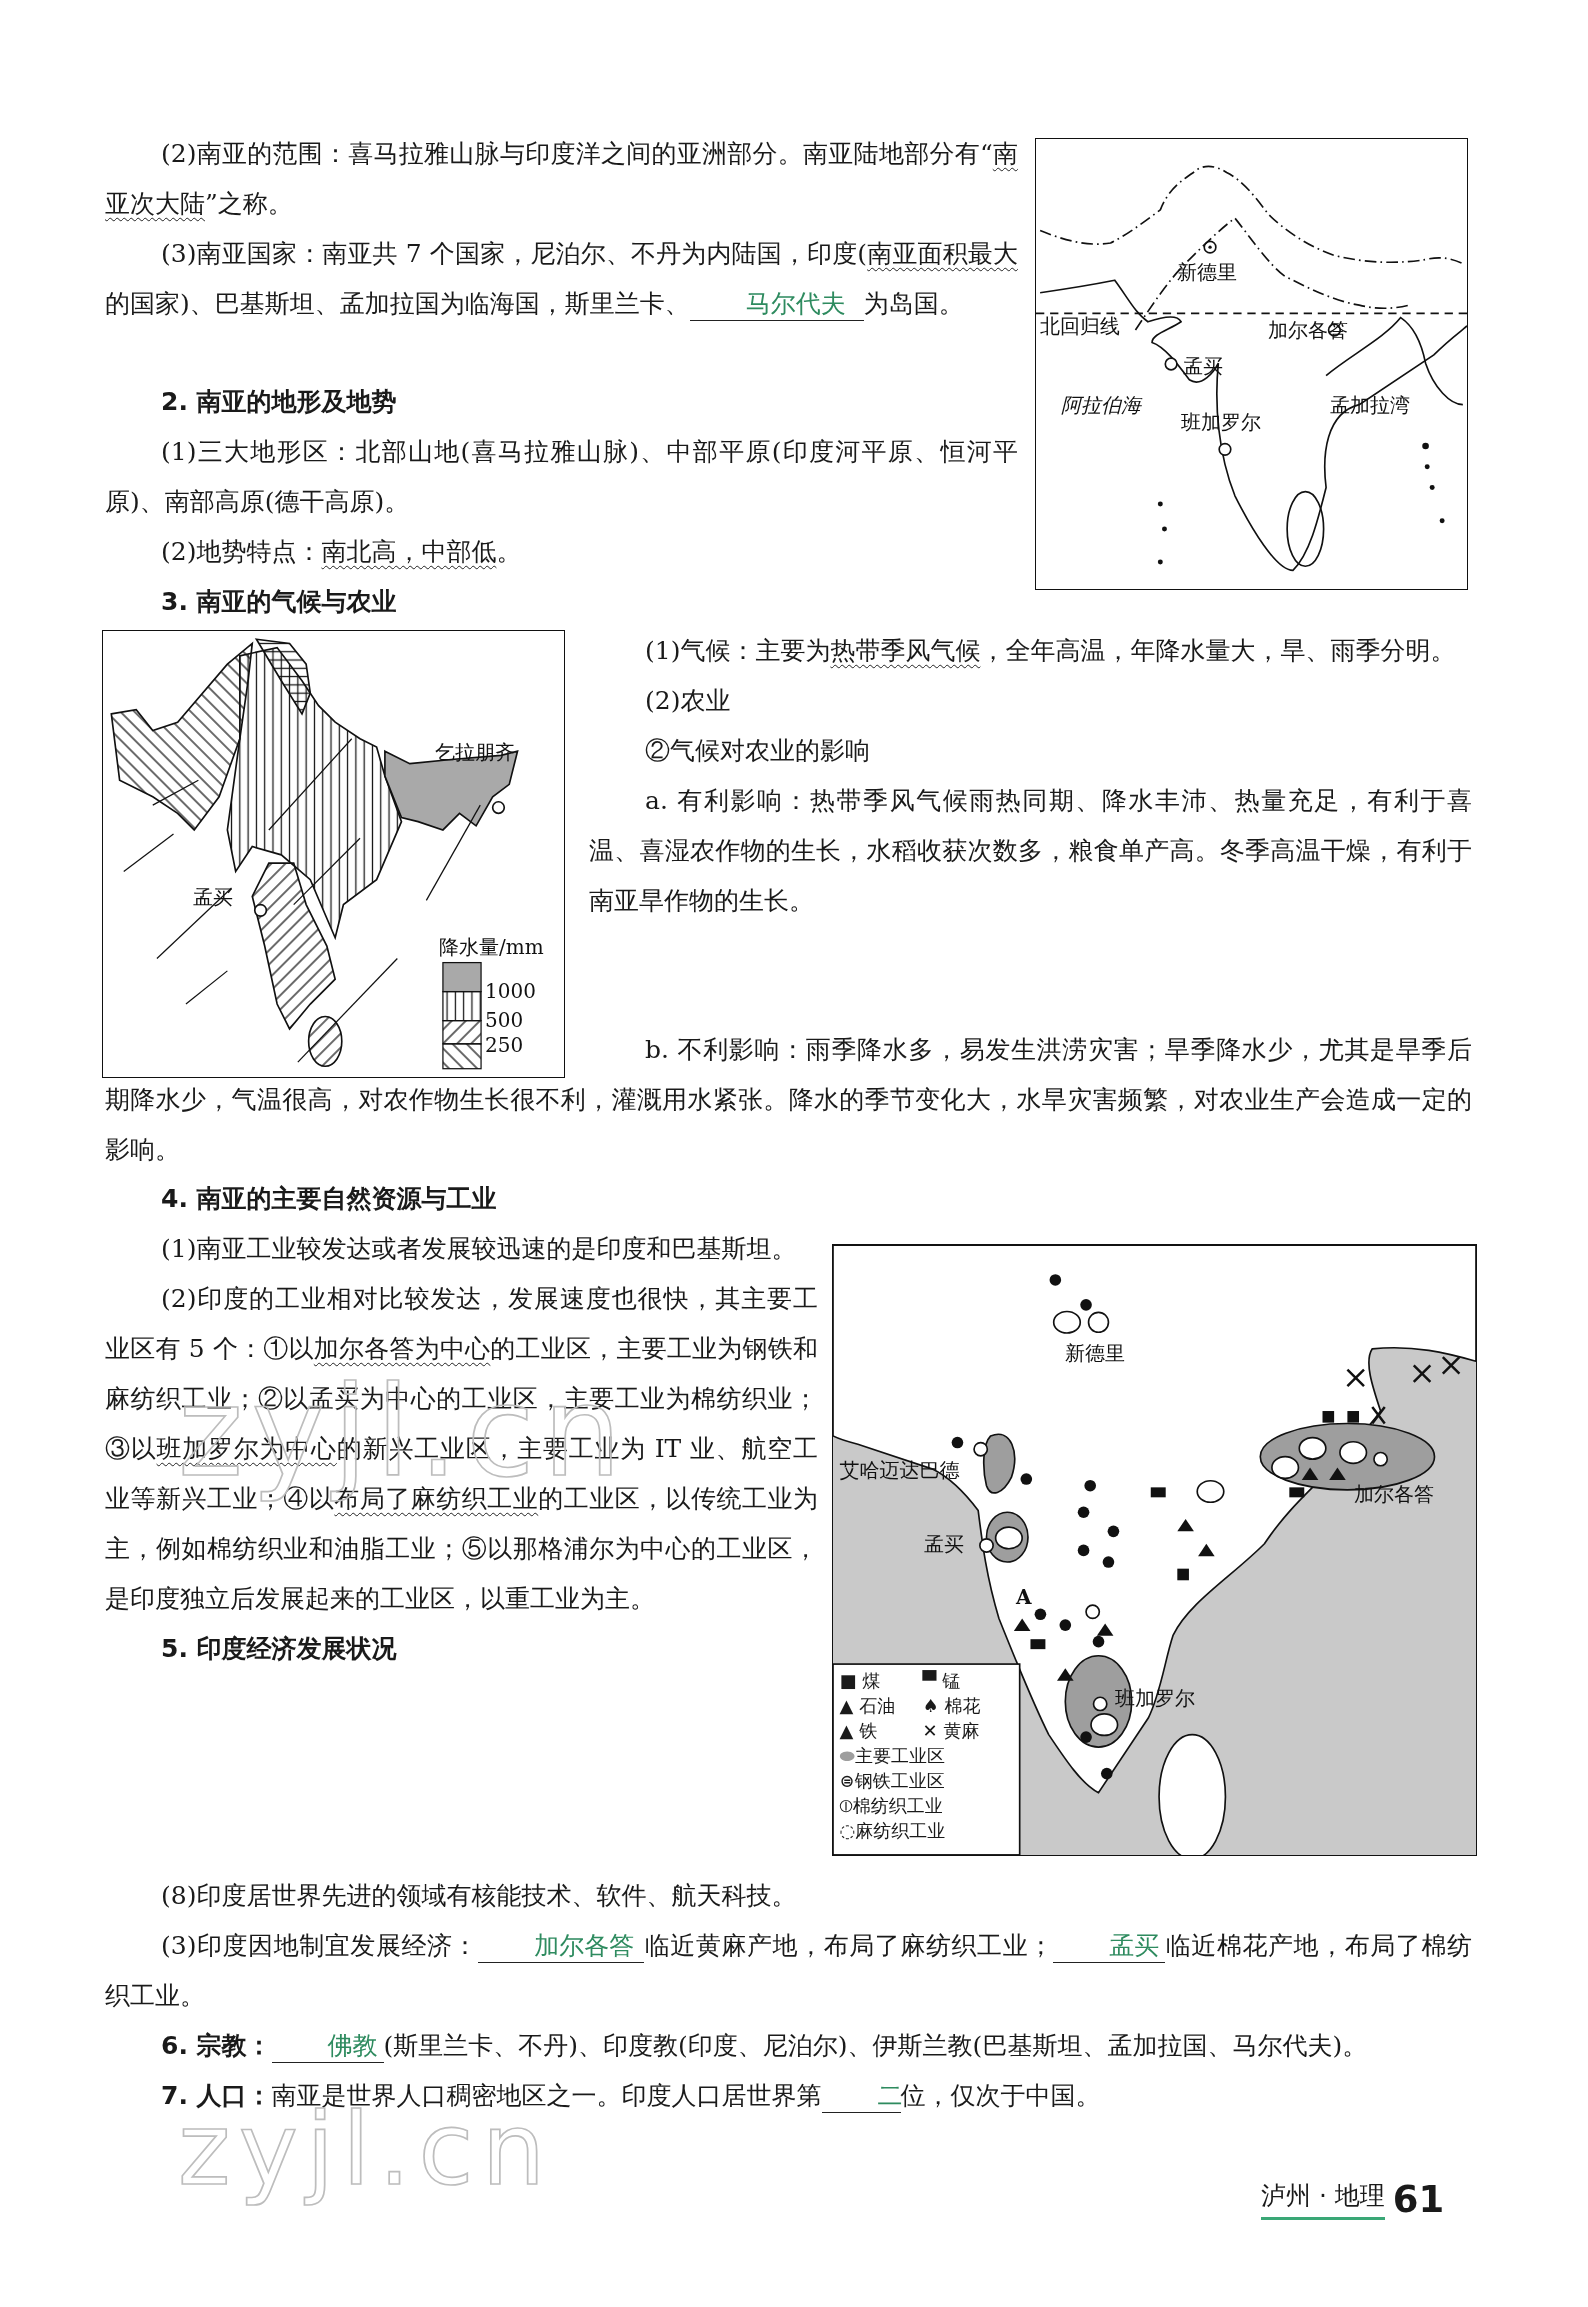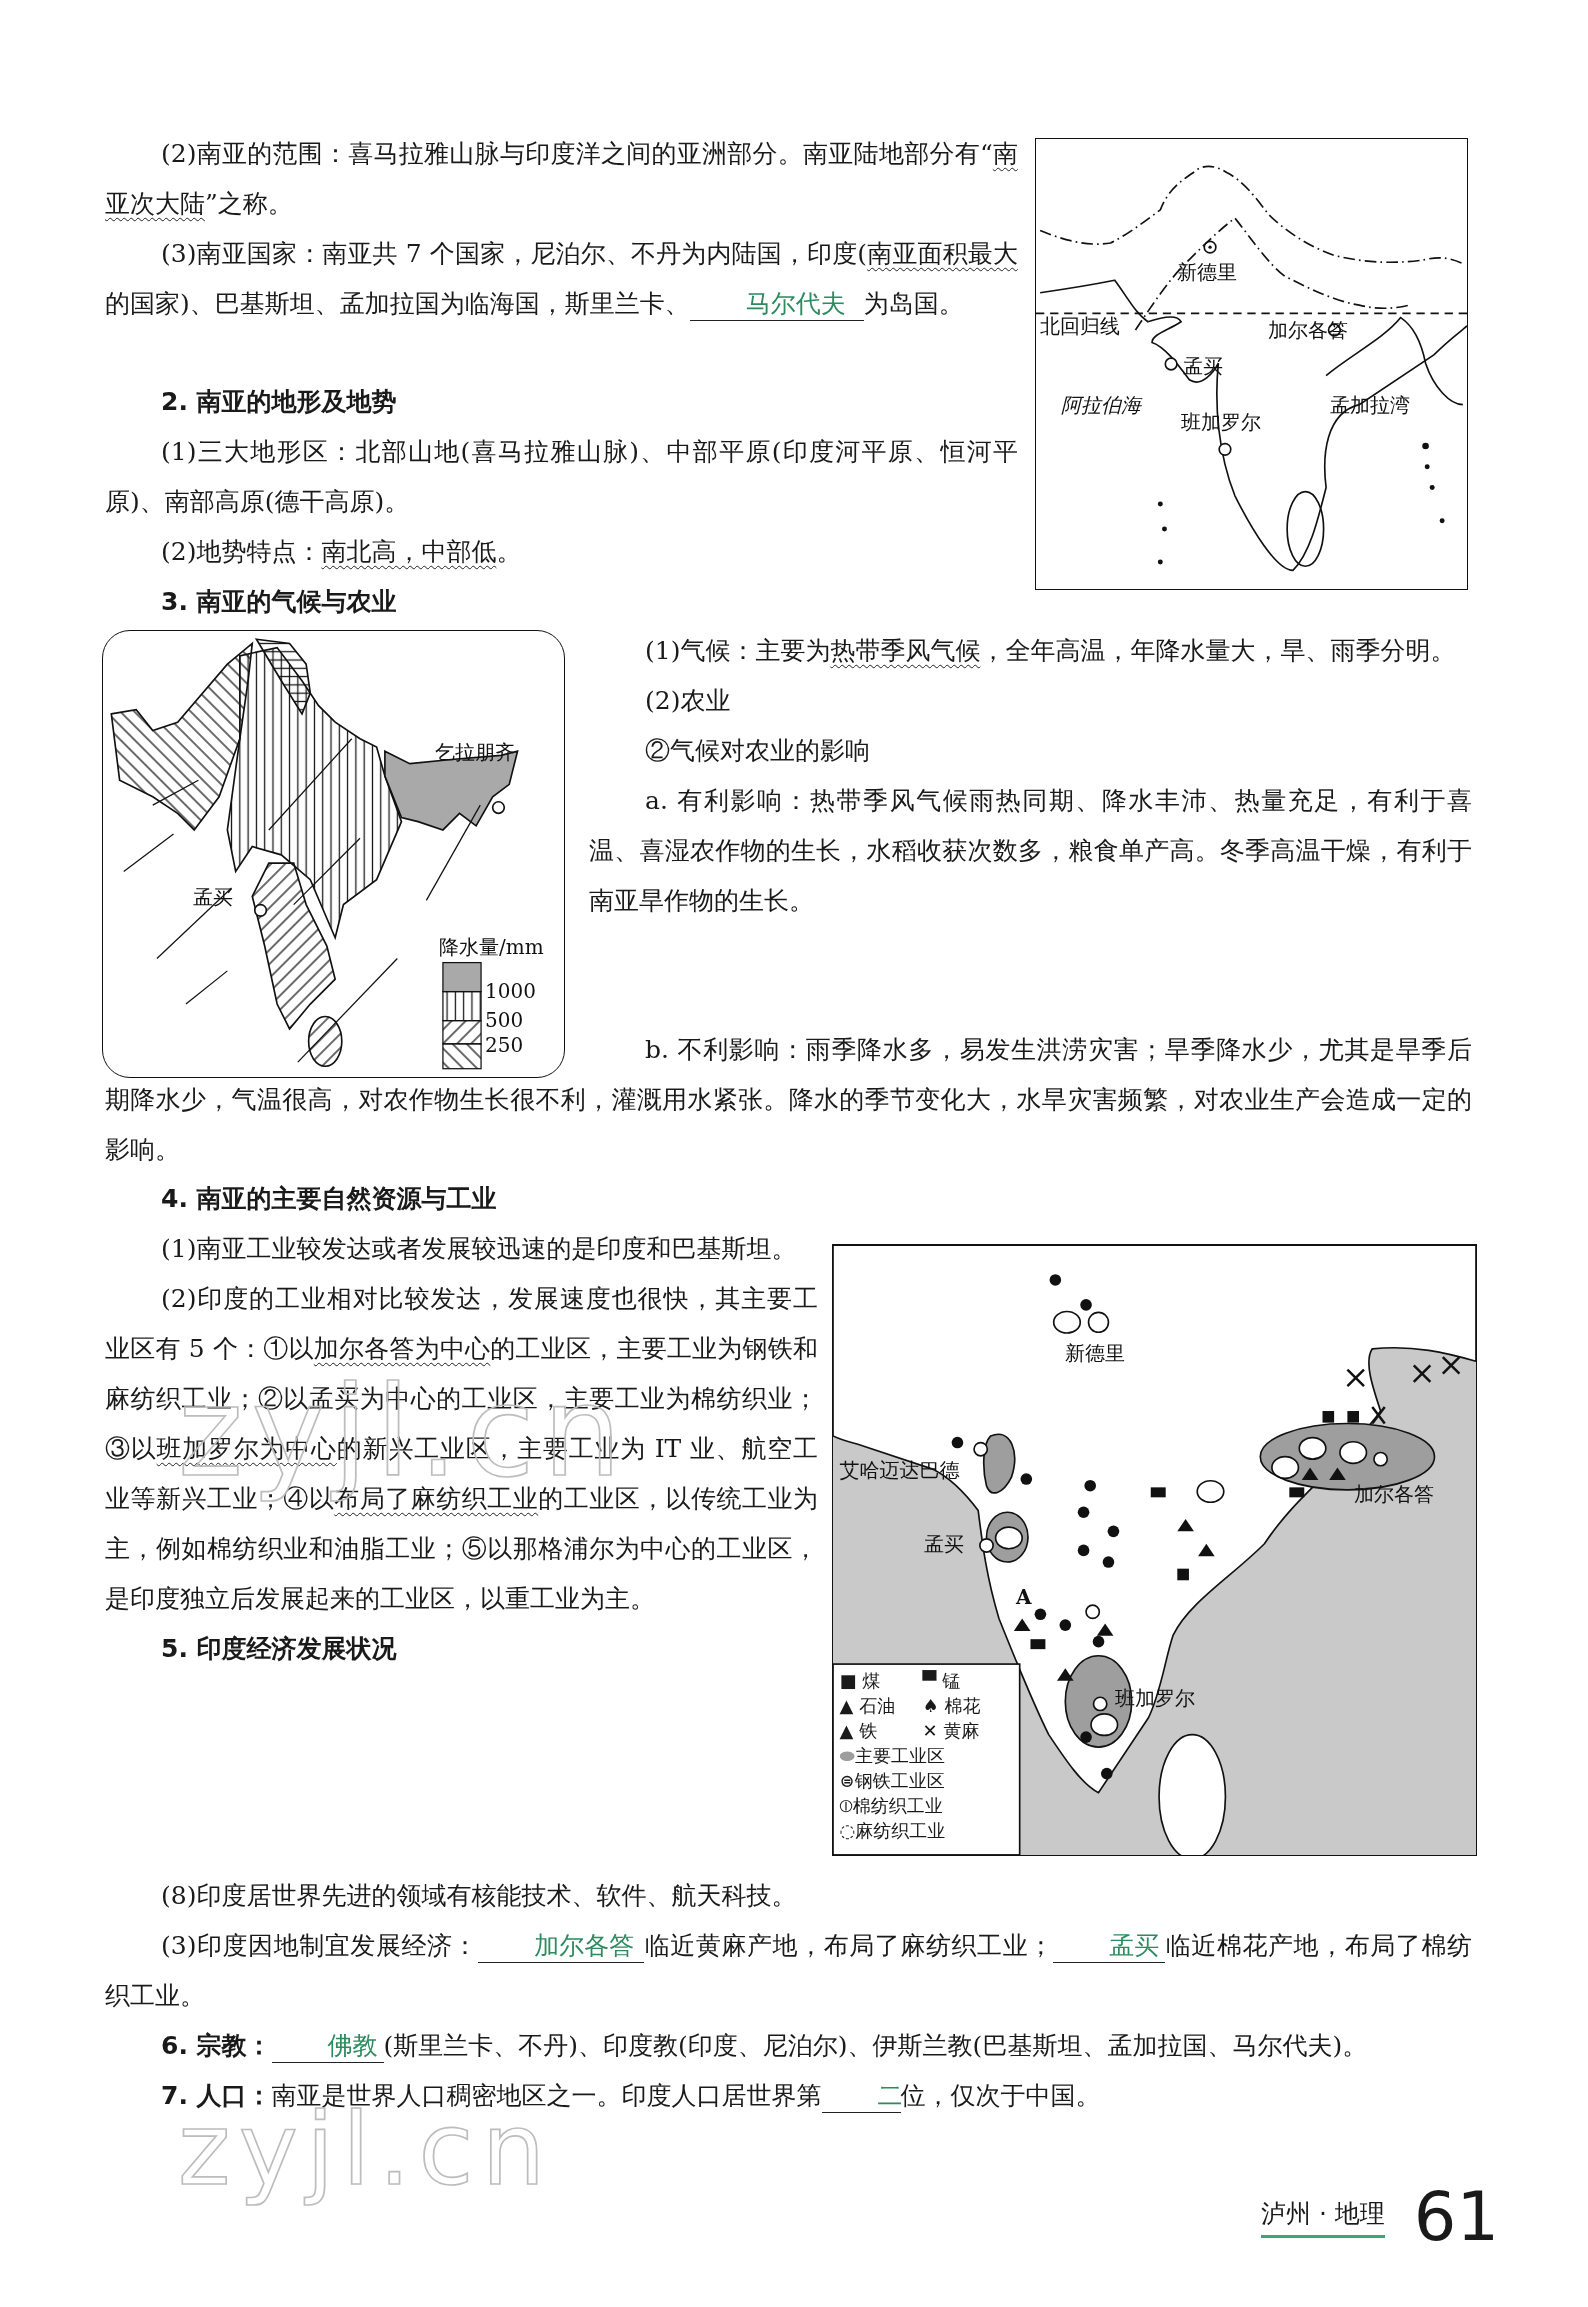"乞拉朋齐" div.mapbox { border-radius: 28px -> none }
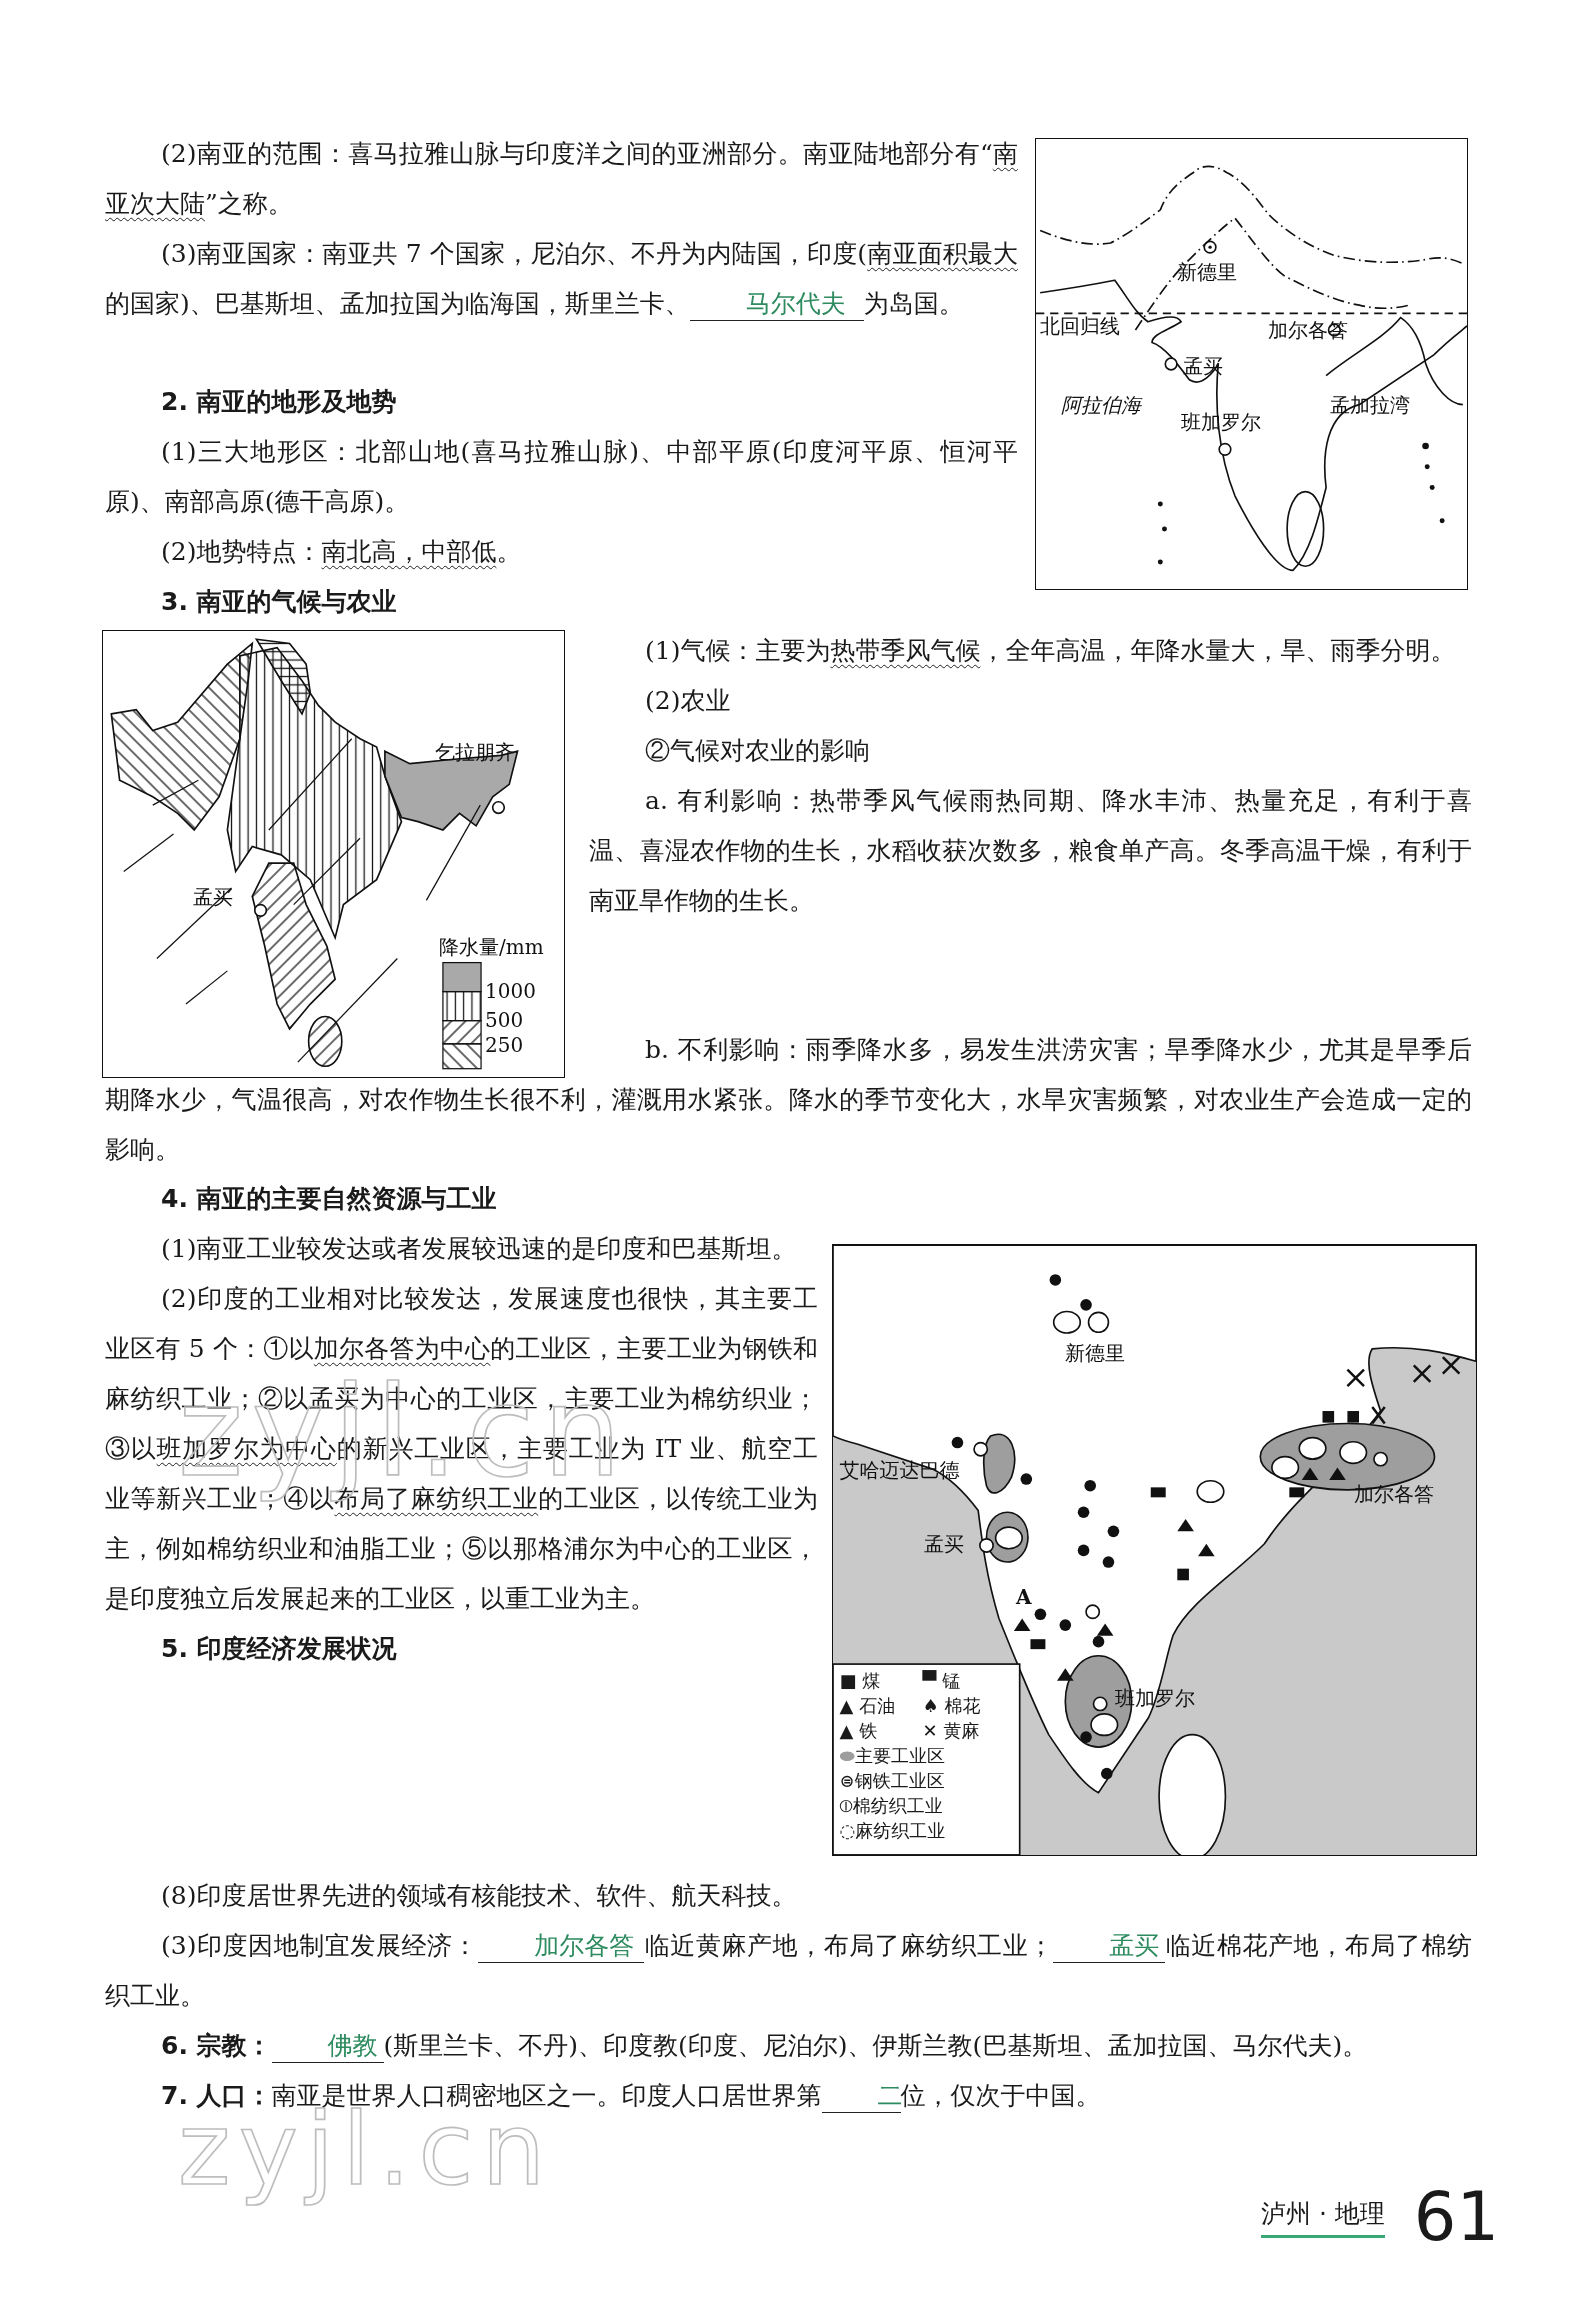"61" .footer .pnum { font-size: 67px -> 37px; font-weight: normal -> bold; margin-left: 29px -> 8px }
